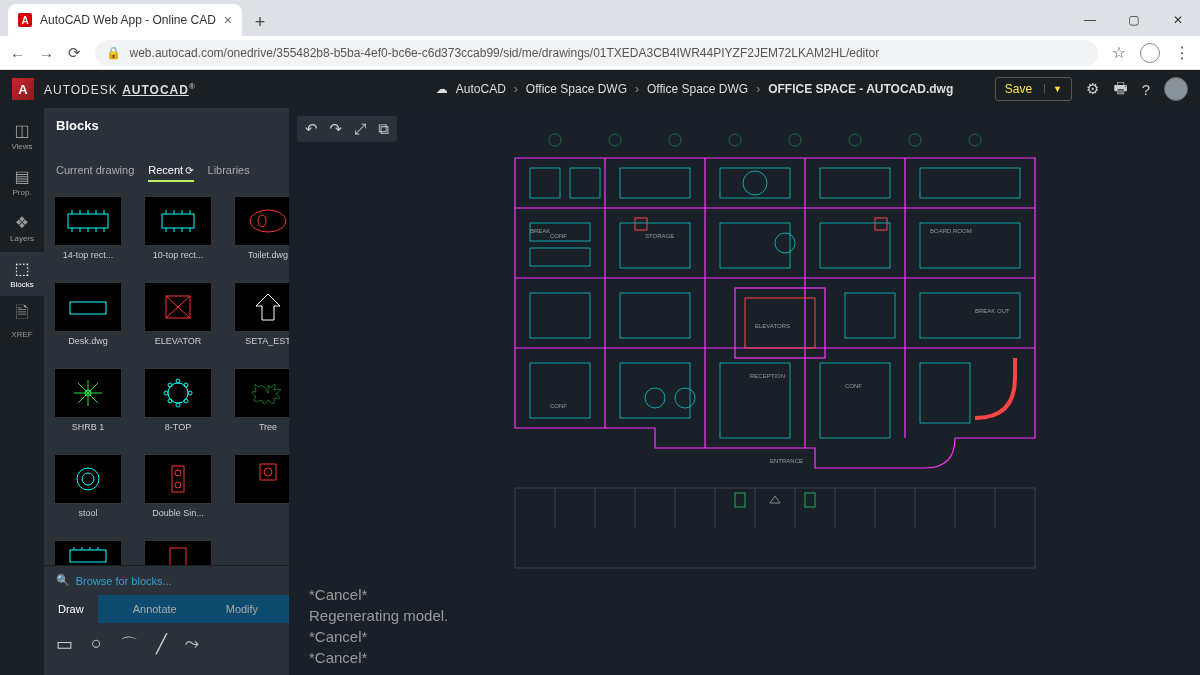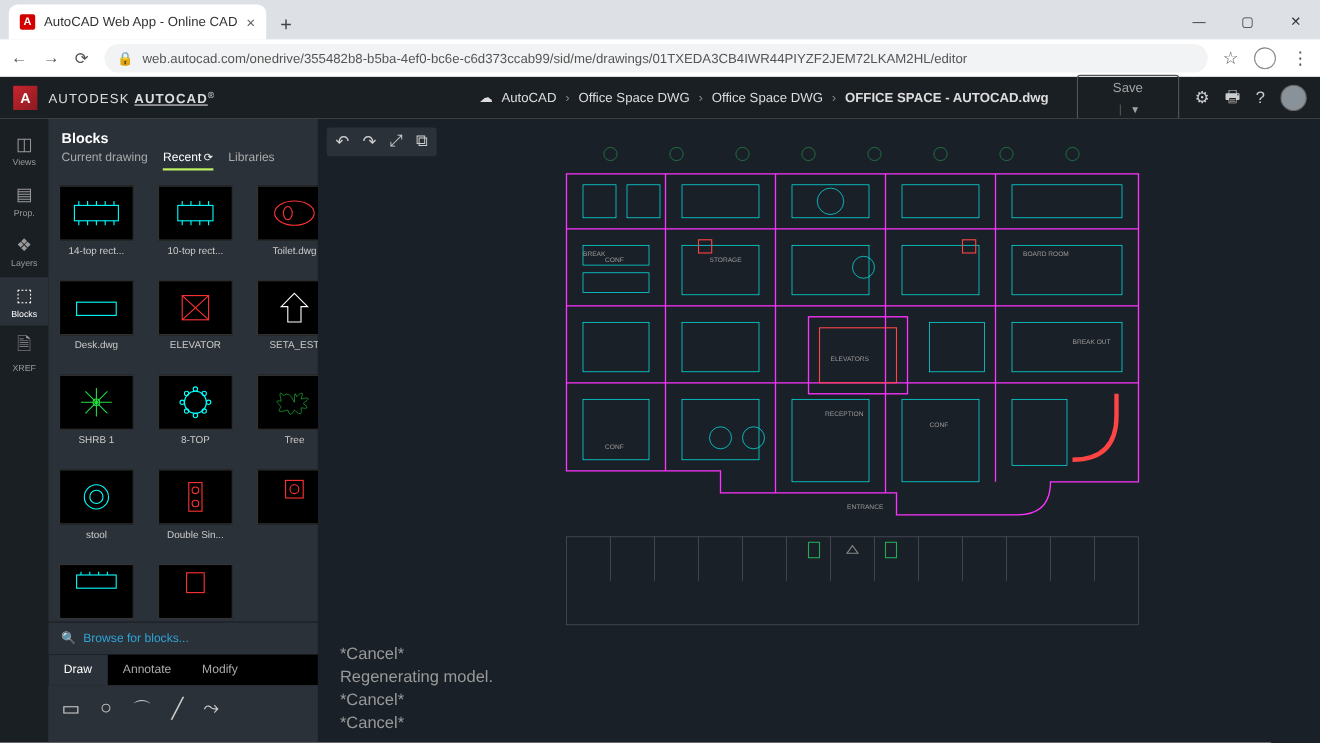"Save" .save-btn { color: #a3a3a3 -> #fde047; flex-direction: column -> none; padding: 4px 32px -> 4px 9px }
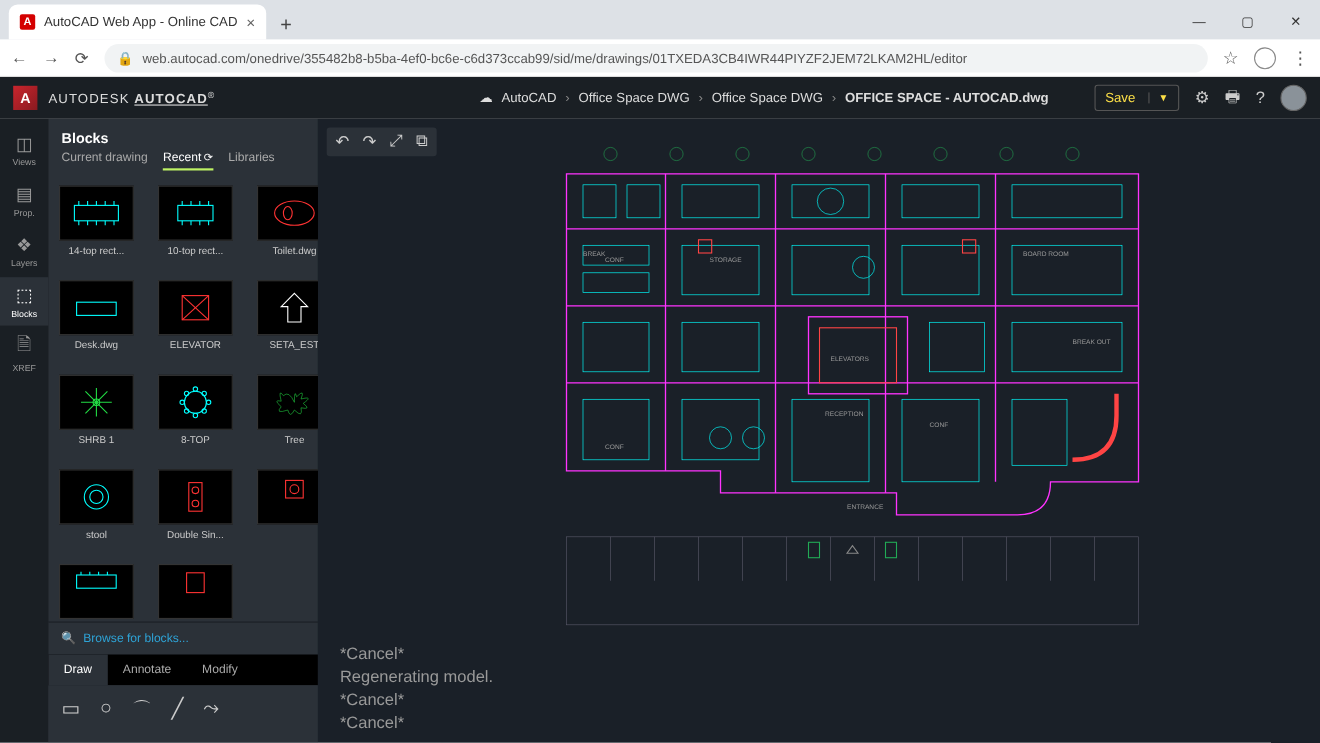"Current drawing" .panel-tabs { margin-top: none -> 27px }
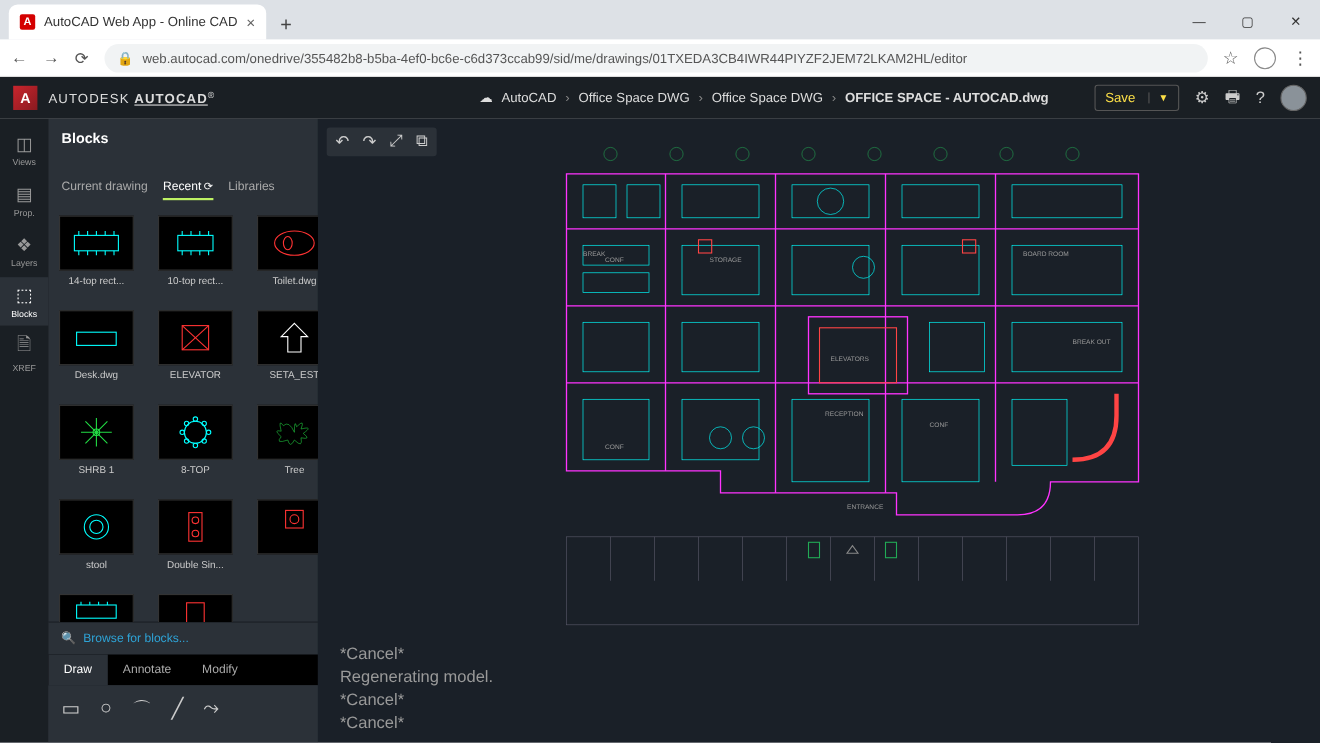"Draw" .tool-tabs { background: #000000 -> #0c4a6e; gap: none -> 21px }
